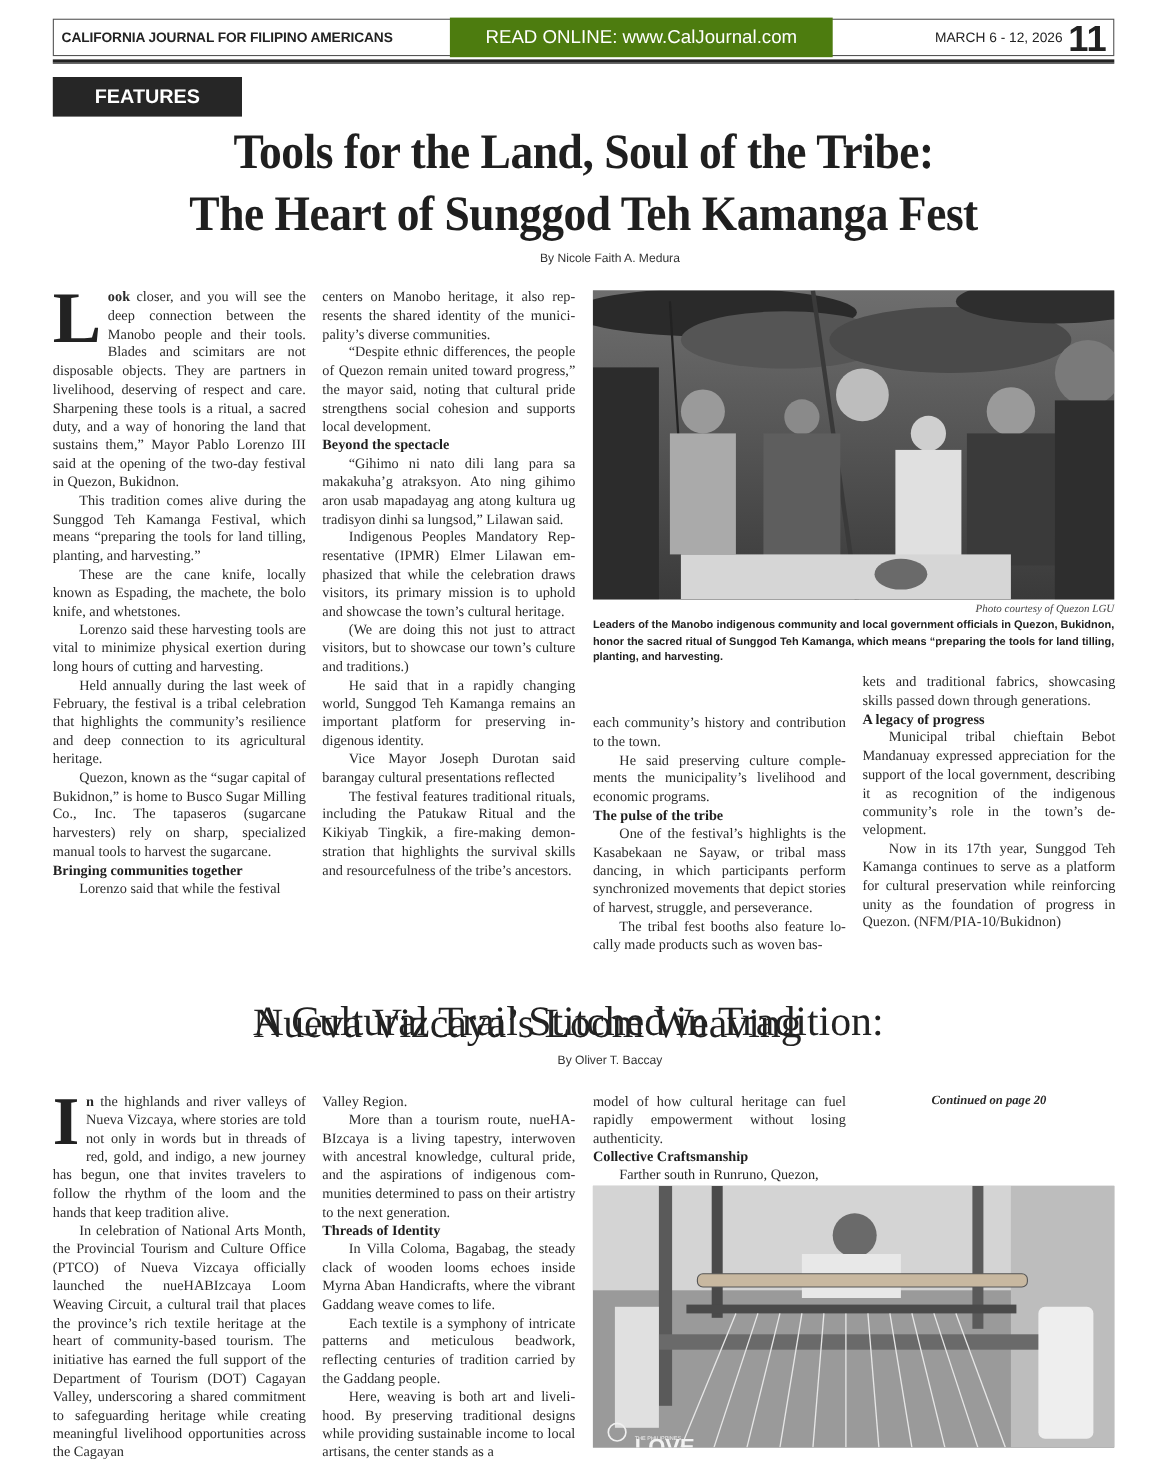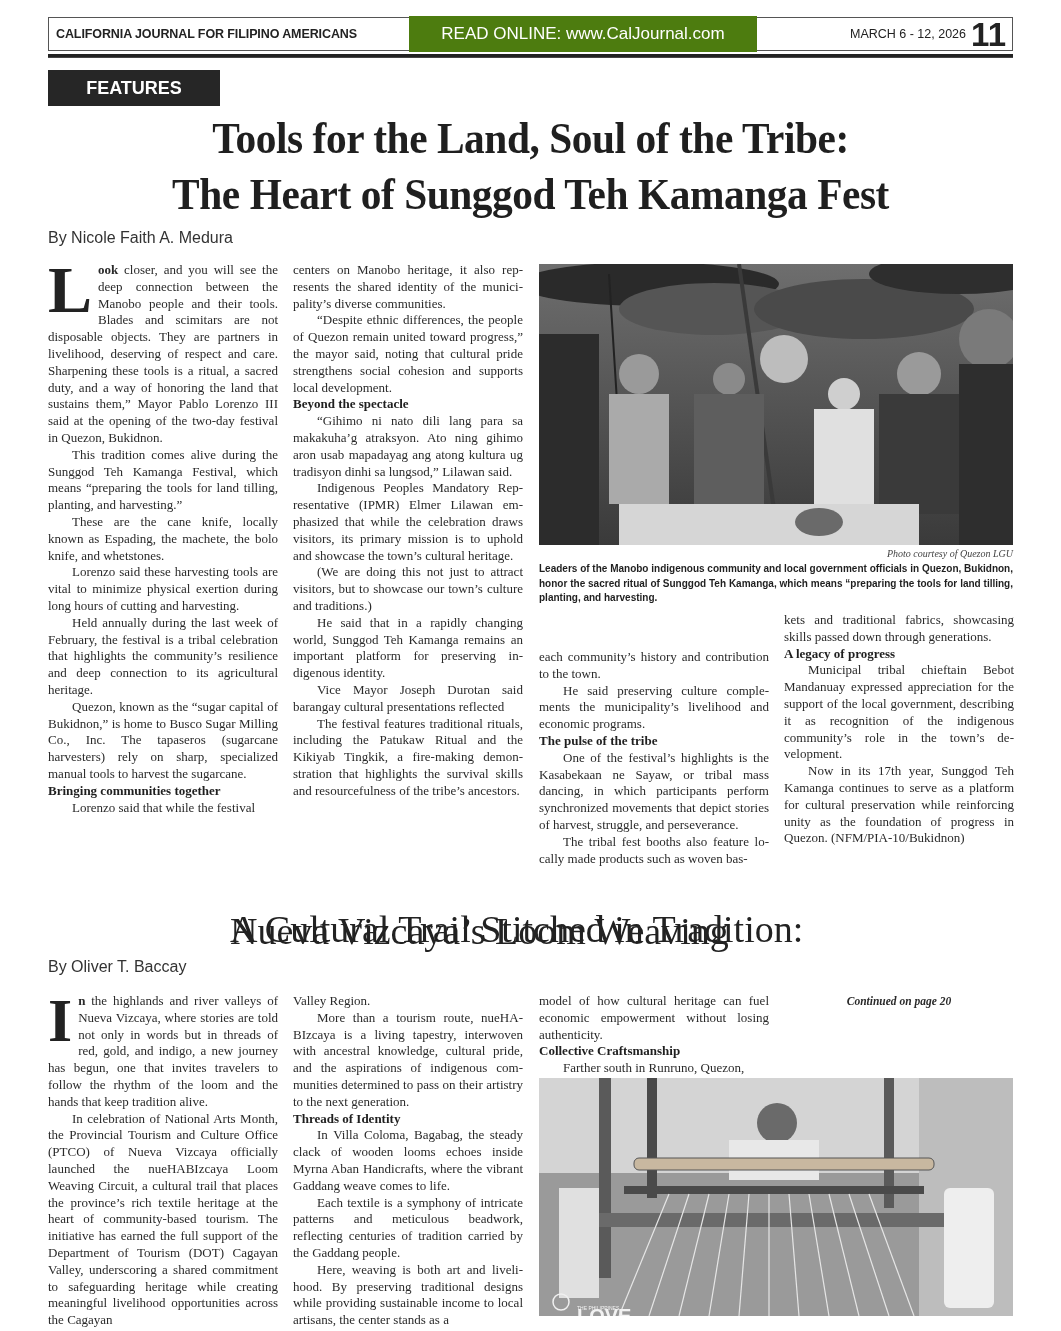"By Nicole Faith A. Medura" .byline { font-size: 16px -> 11px; text-align: left -> center }
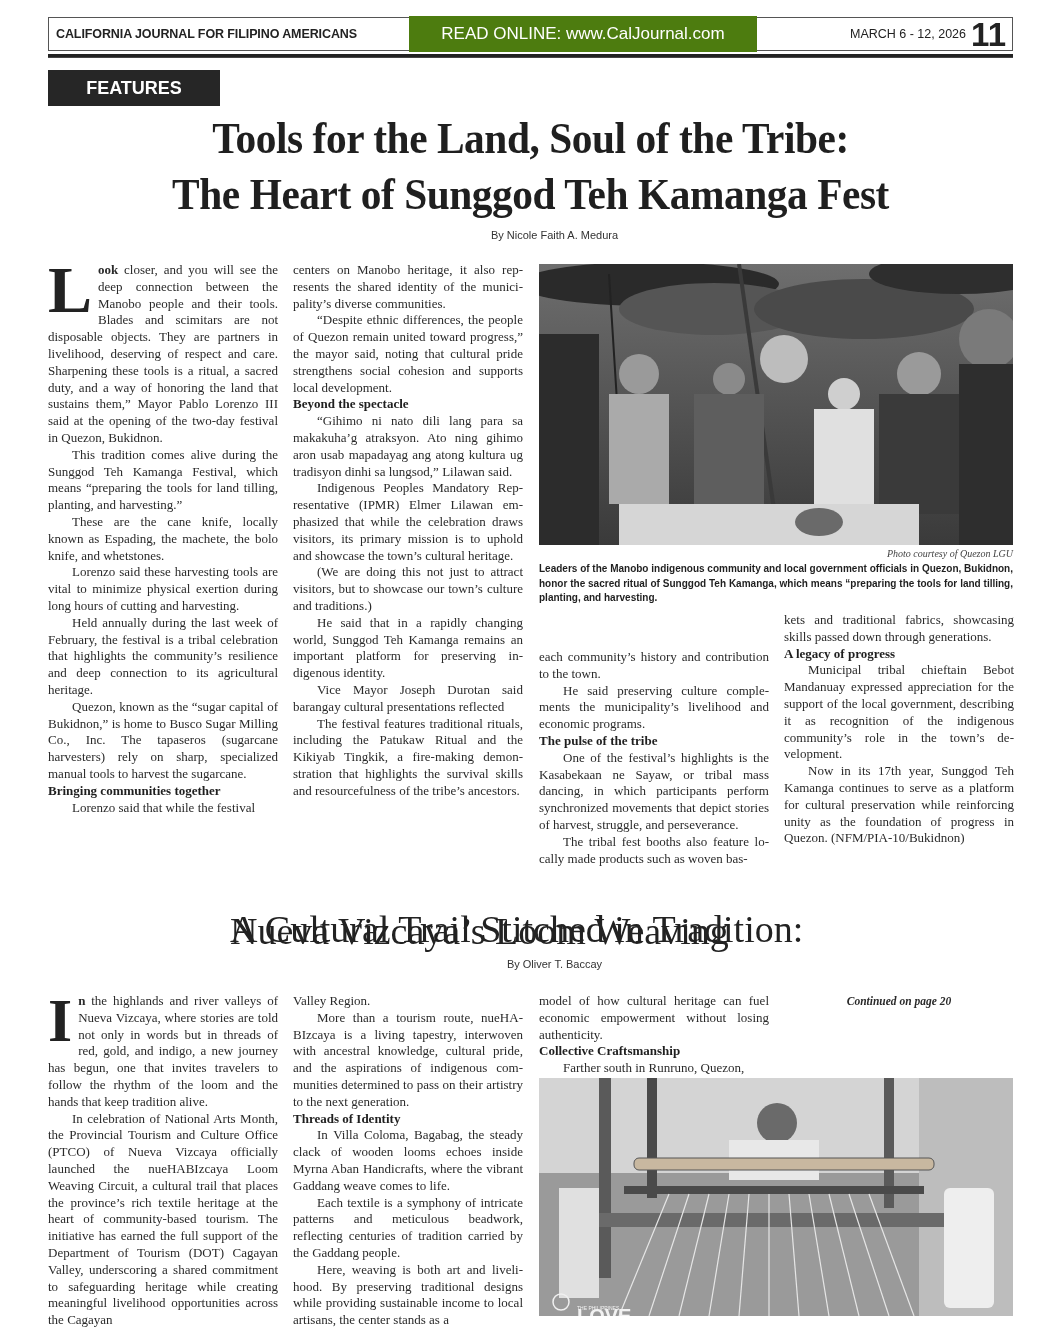"model of how cultural heritage" p.noindent { text: economic -> rapidly }
